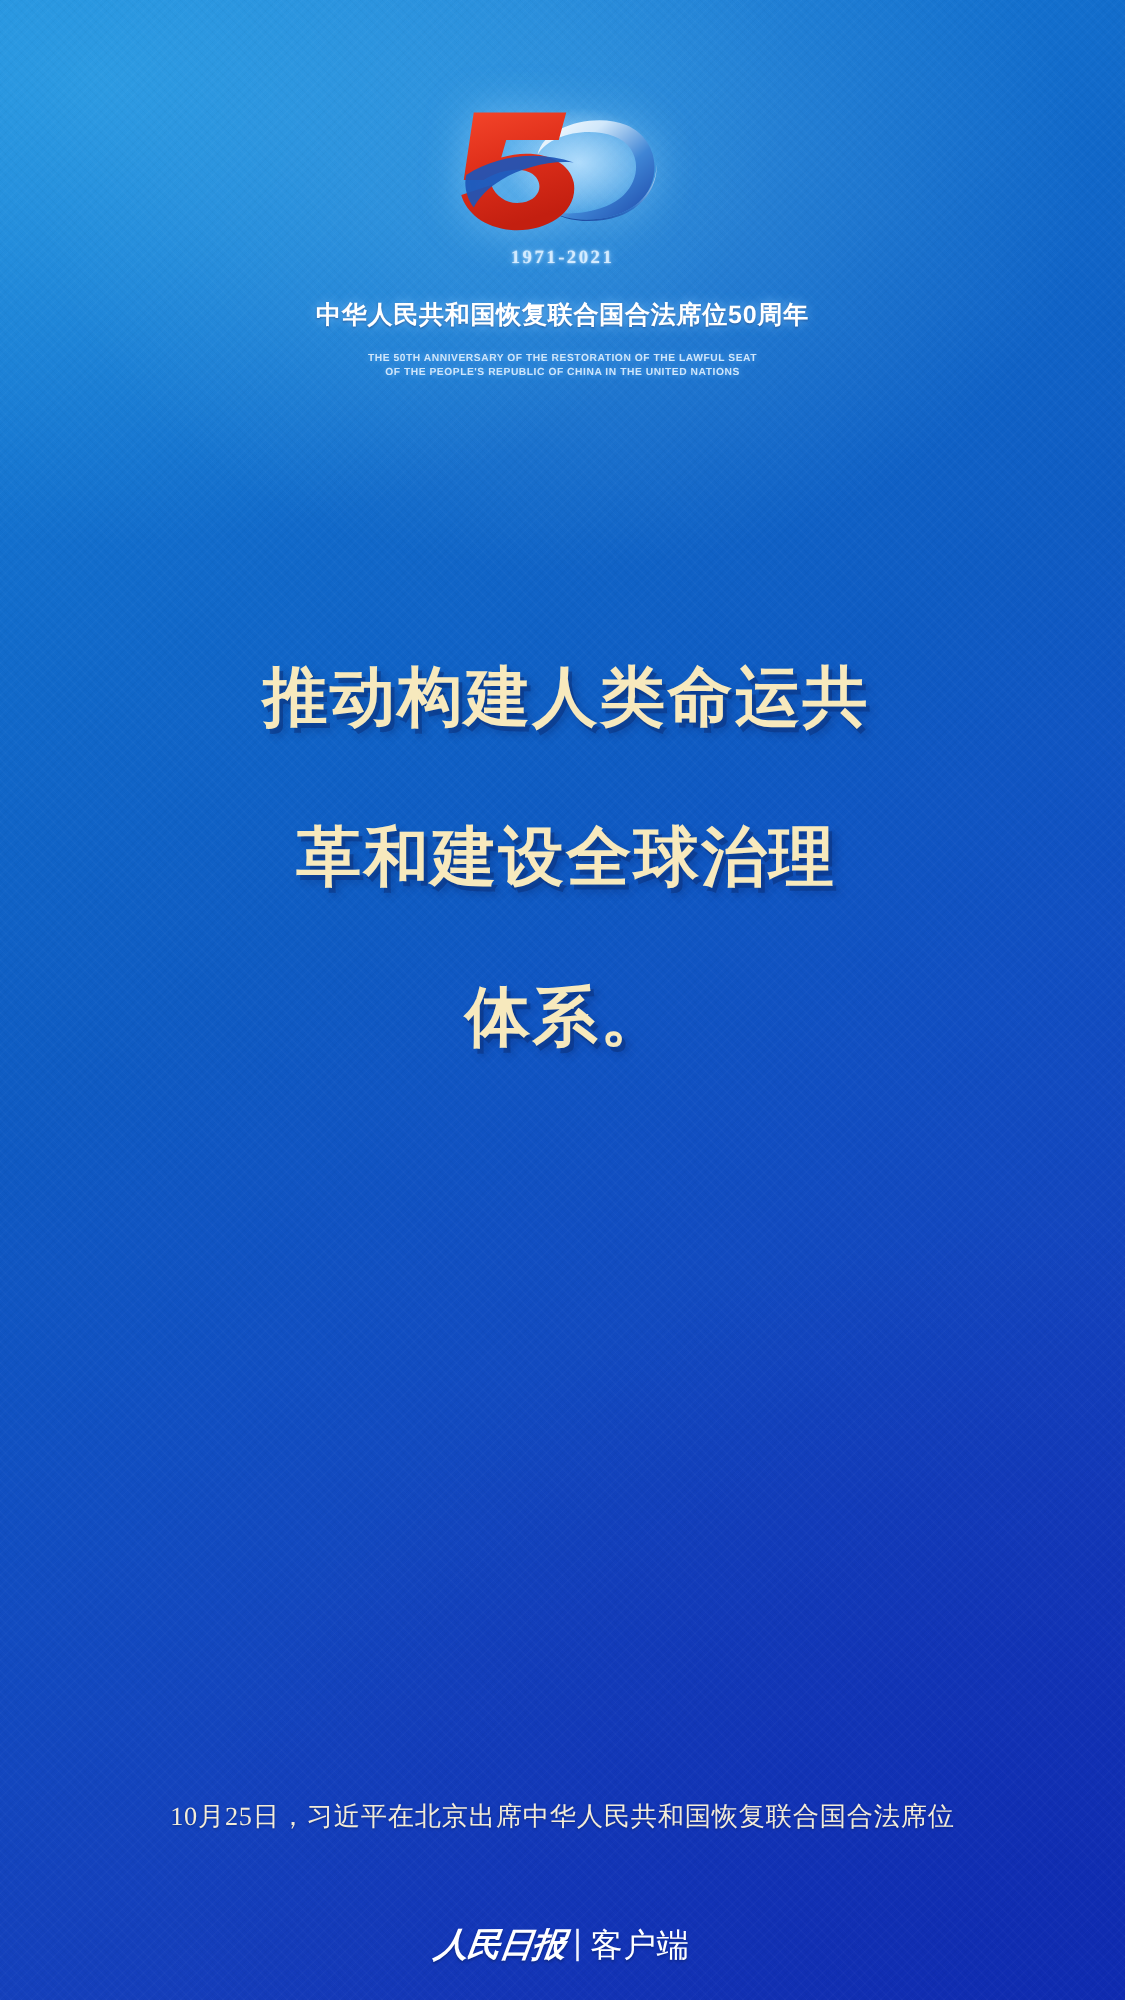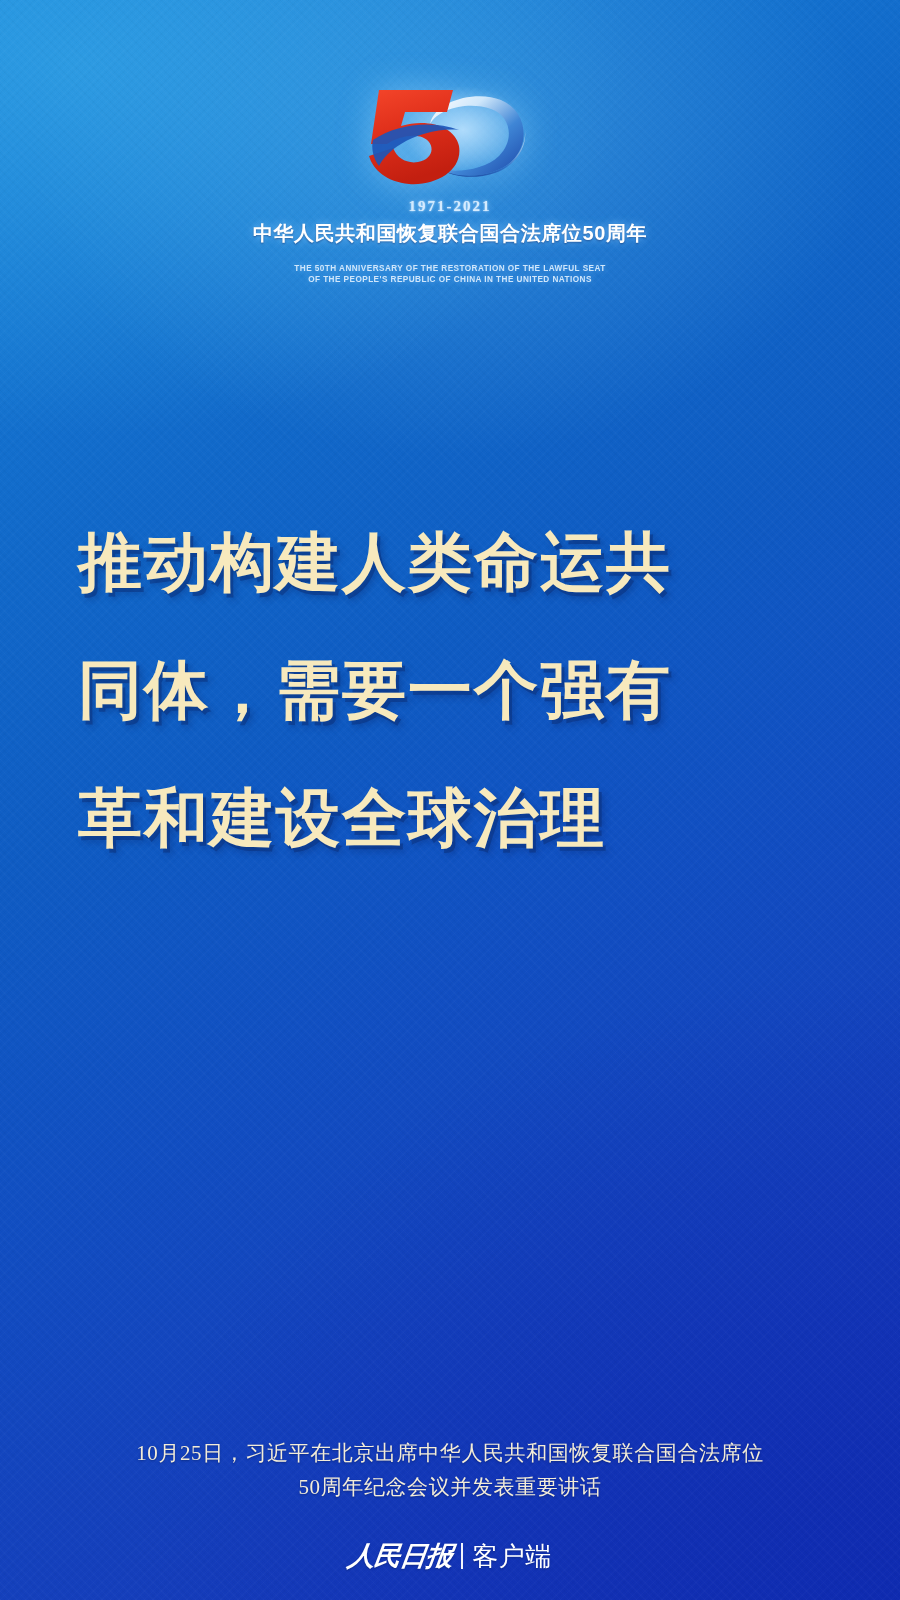"中华人民共和国恢复联合国合法席位50周年" .emblem-cn { margin-top: 5px -> 23px }
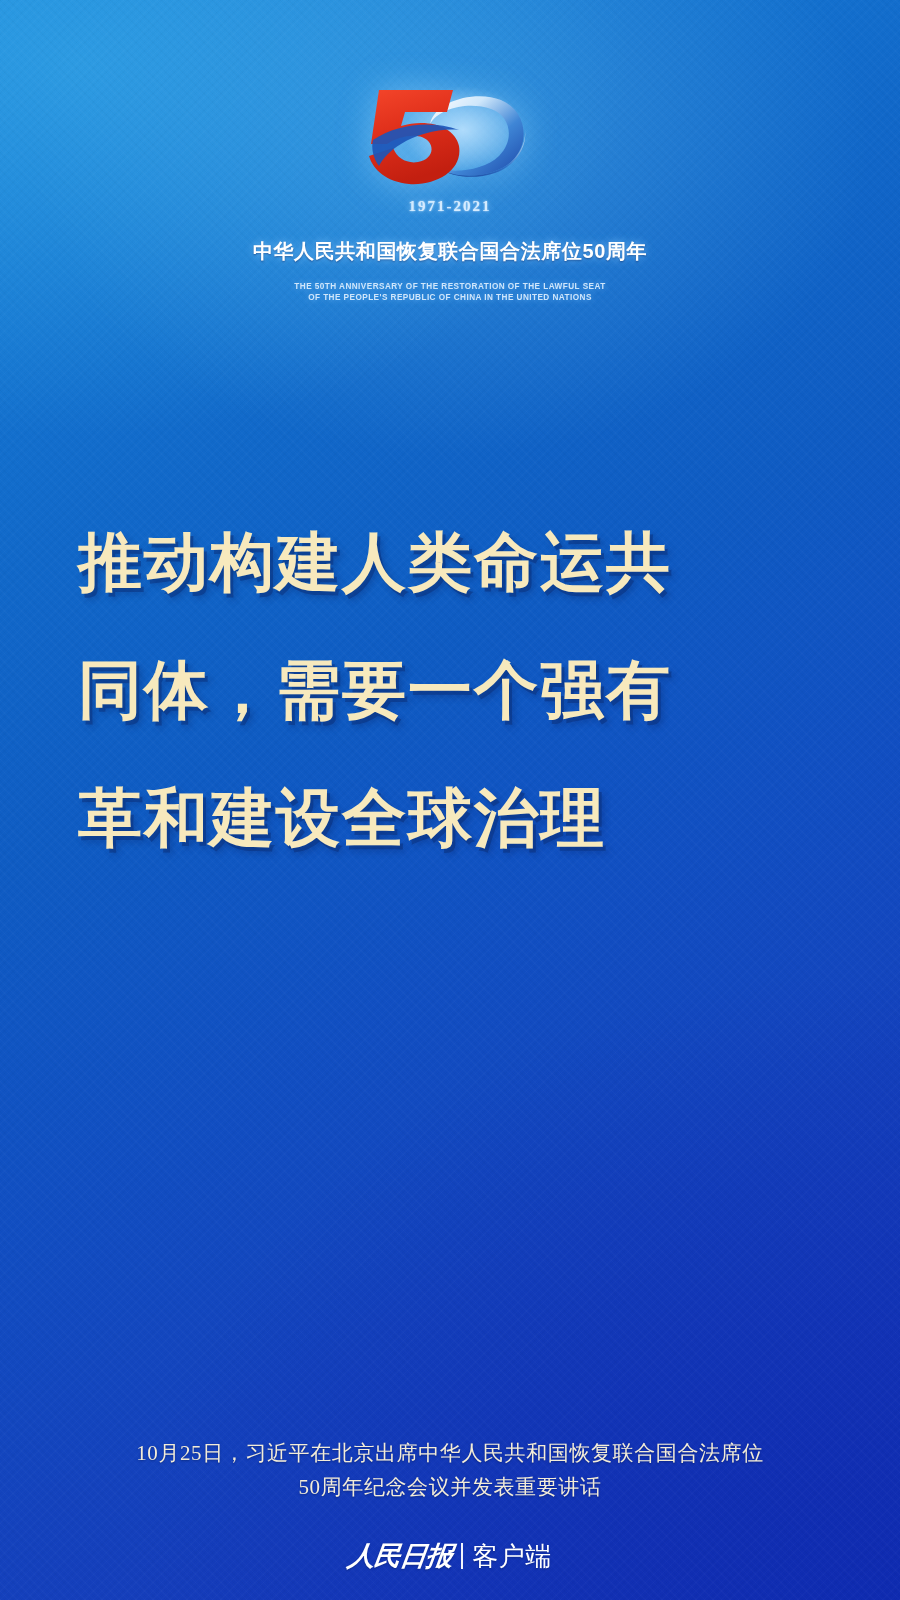"推动构建人类命运共" .hl-line { font-family: Liberation Sans, sans-serif -> Liberation Mono, monospace; font-size: 64px -> 52px; text-align: none -> center }
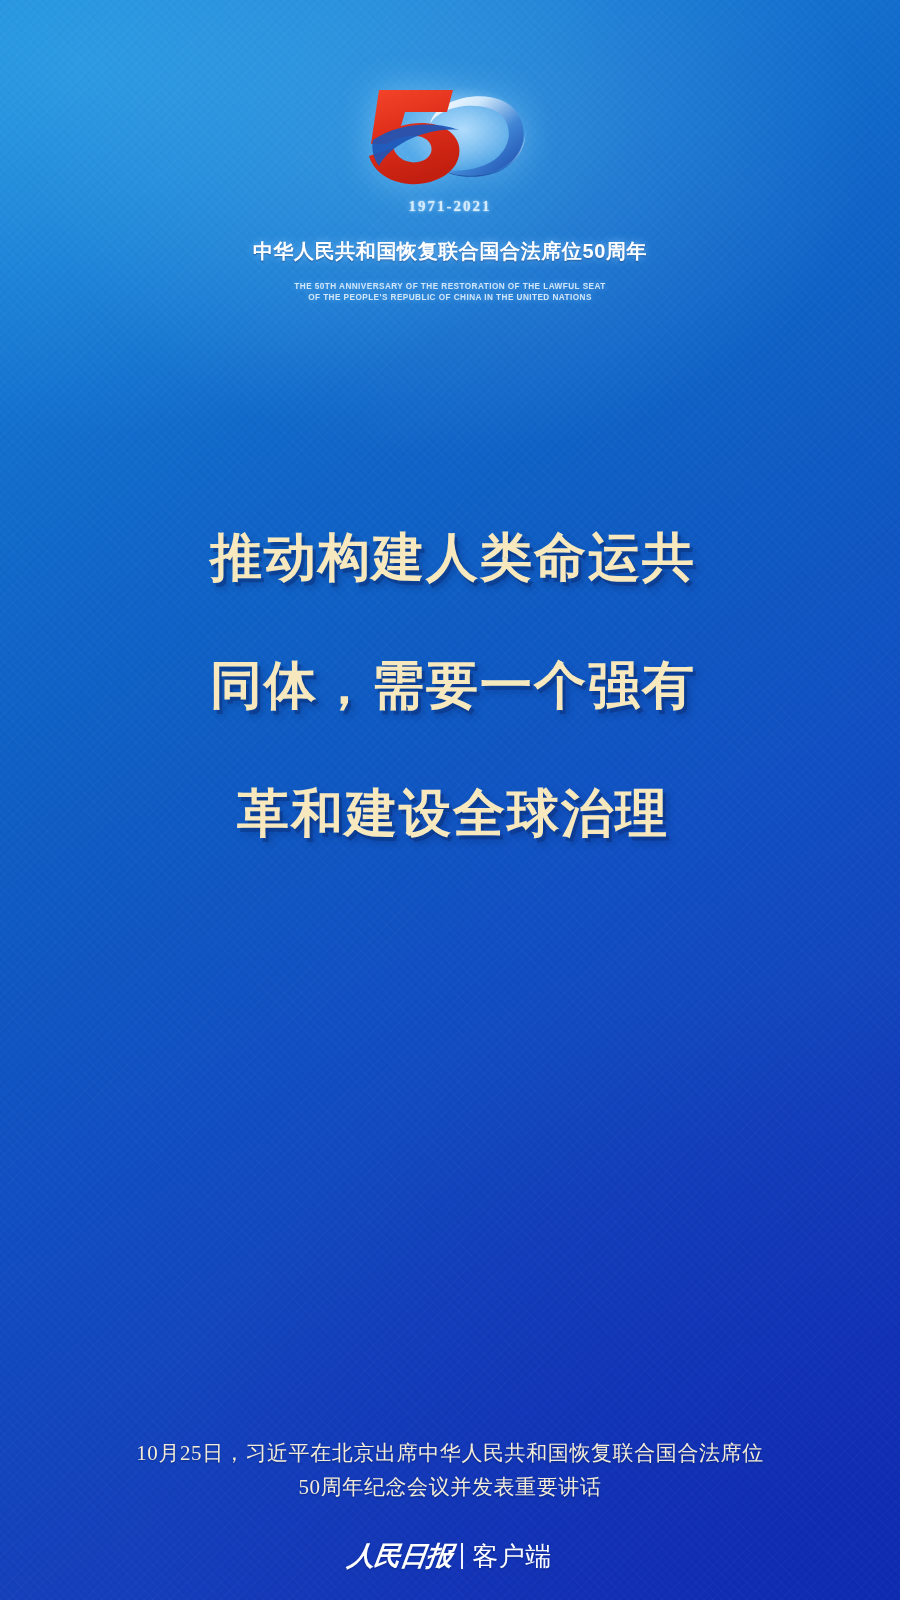"同体，需要一个强有" div.hl-line { html: <div>同体，需要一个强有</div> -> none }
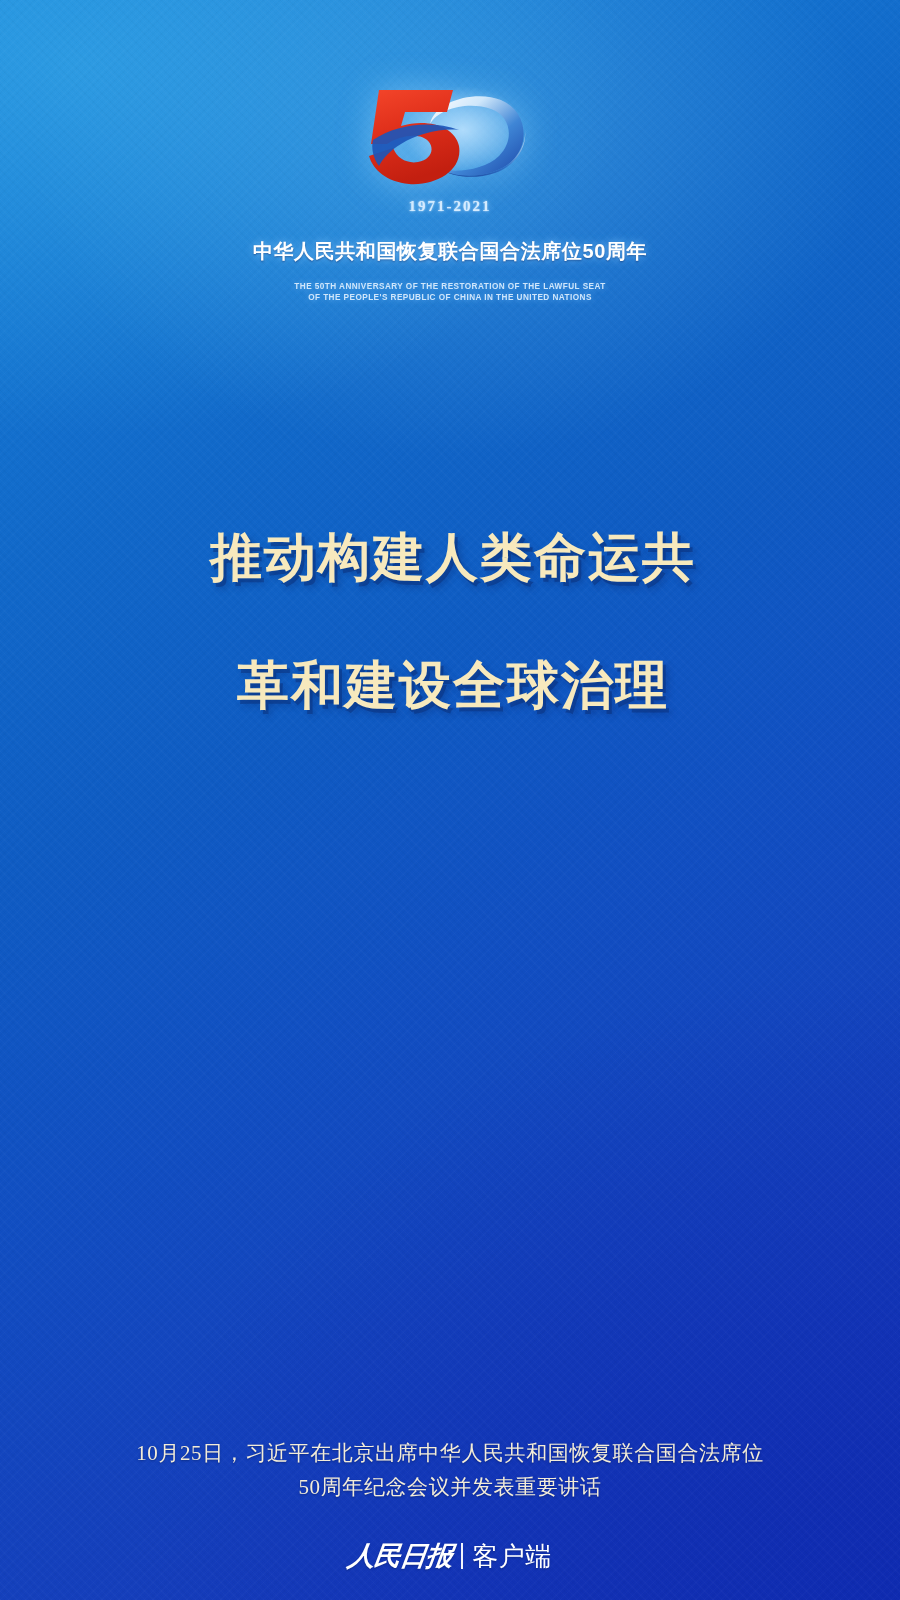"体系。" div.hl-line { html: none -> <div>体系。</div> }
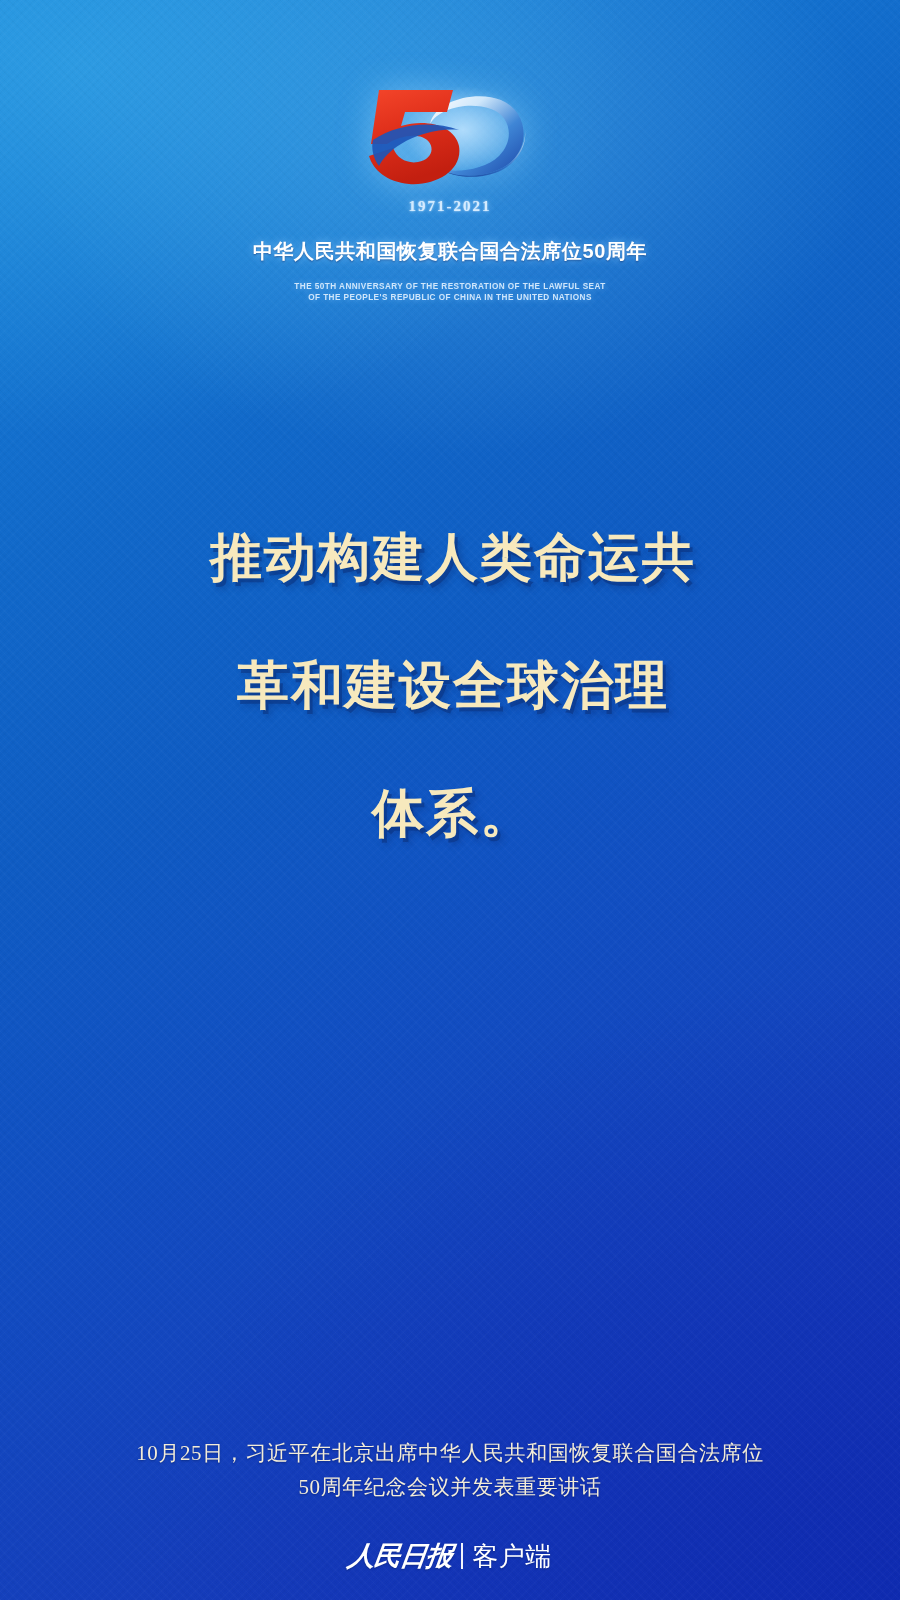"50周年纪念会议并发表重要讲话" div.cap-line { html: <div>50周年纪念会议并发表重要讲话</div> -> none }
